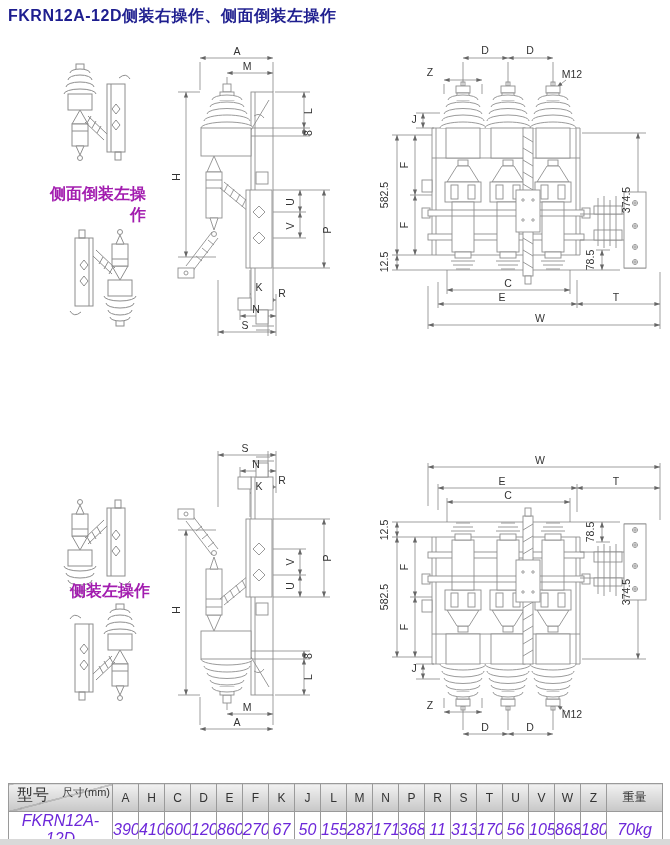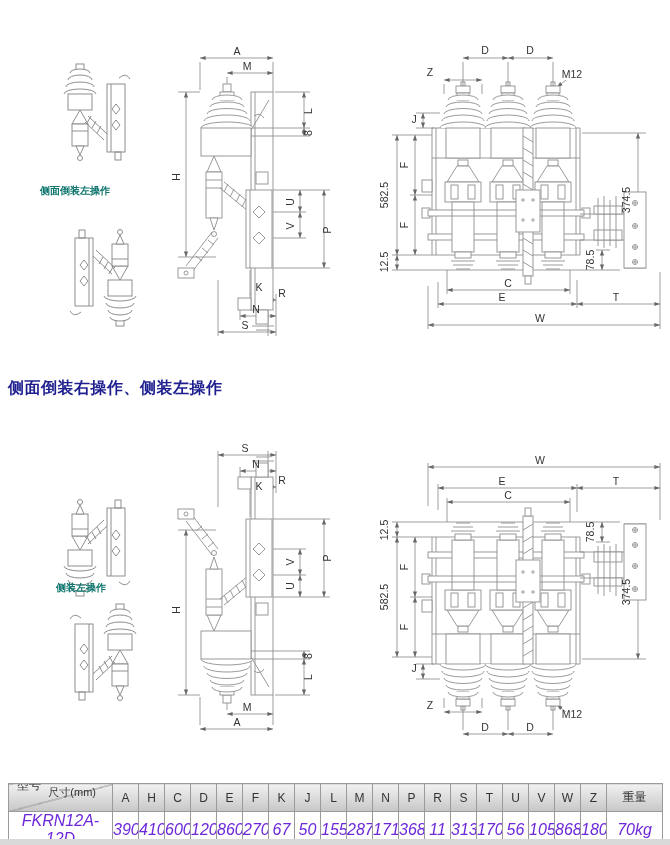"FKRN12A-12D侧装右操作、侧面倒装左操作" div.title { html: none -> <div>FKRN12A-12D侧装右操作、侧面倒装左操作</div> }
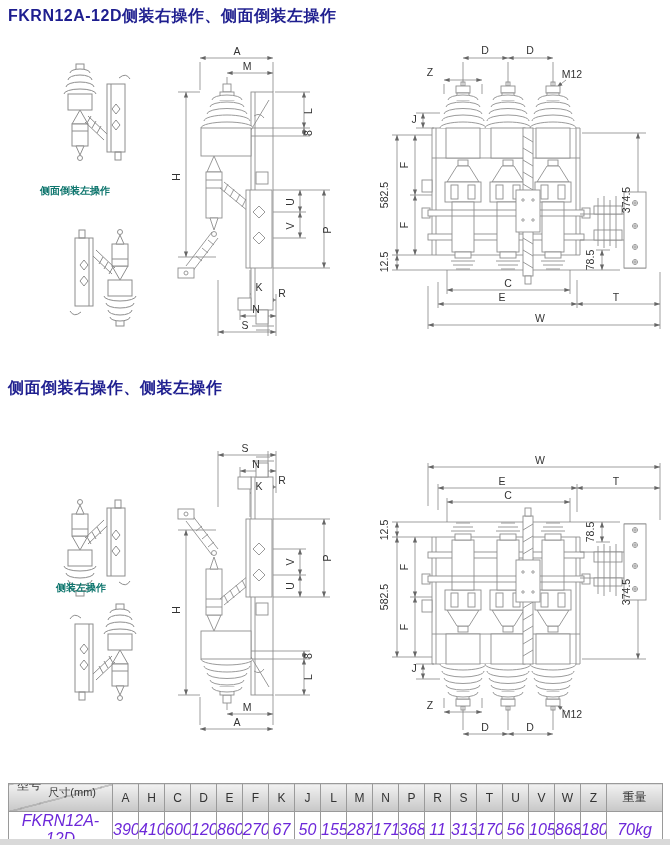"侧面倒装左操作" .slabel { color: #0f766e -> #a21caf; font-size: 10px -> 16px; text-align: left -> right }
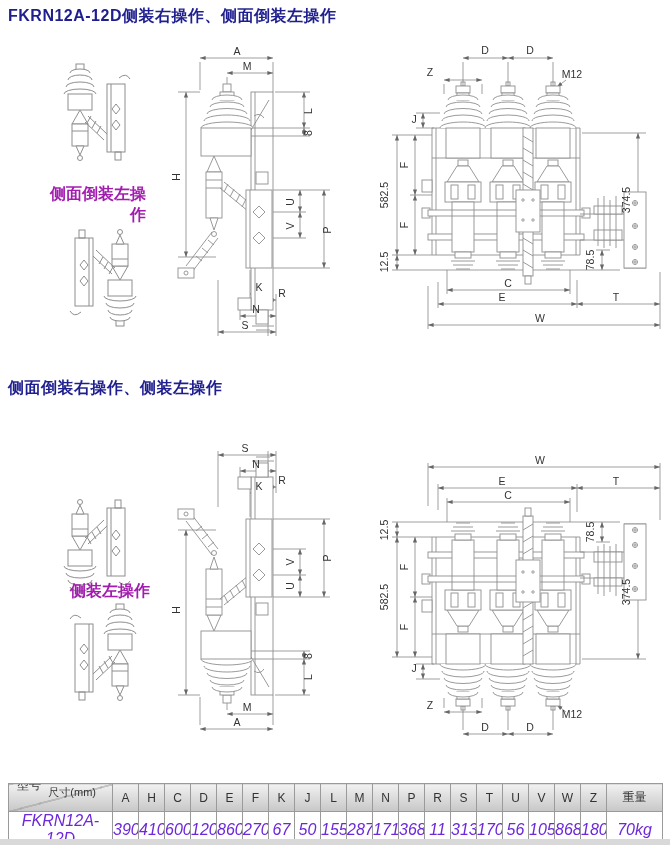"侧面倒装右操作、侧装左操作" div.title { html: <div>侧面倒装右操作、侧装左操作</div> -> none }
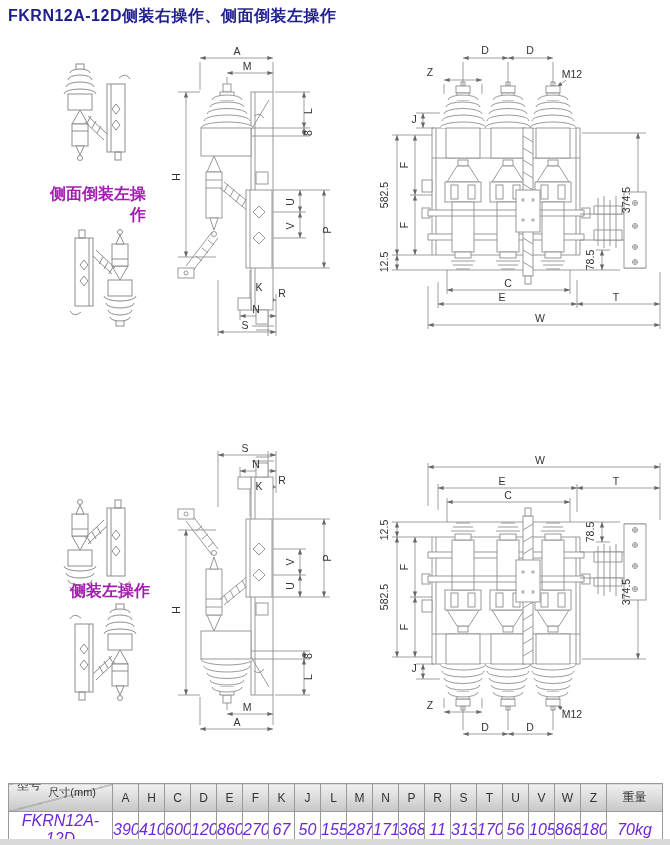"型号" .c-bot { bottom: 17px -> 5px; font-size: 12px -> 16px }
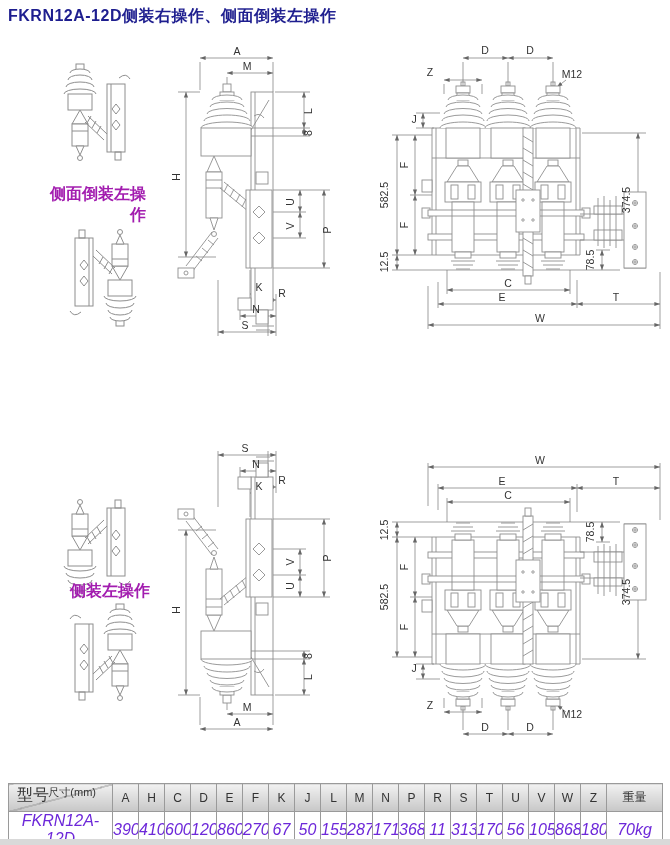"尺寸(mm)" .c-top { right: 16px -> 2px }
